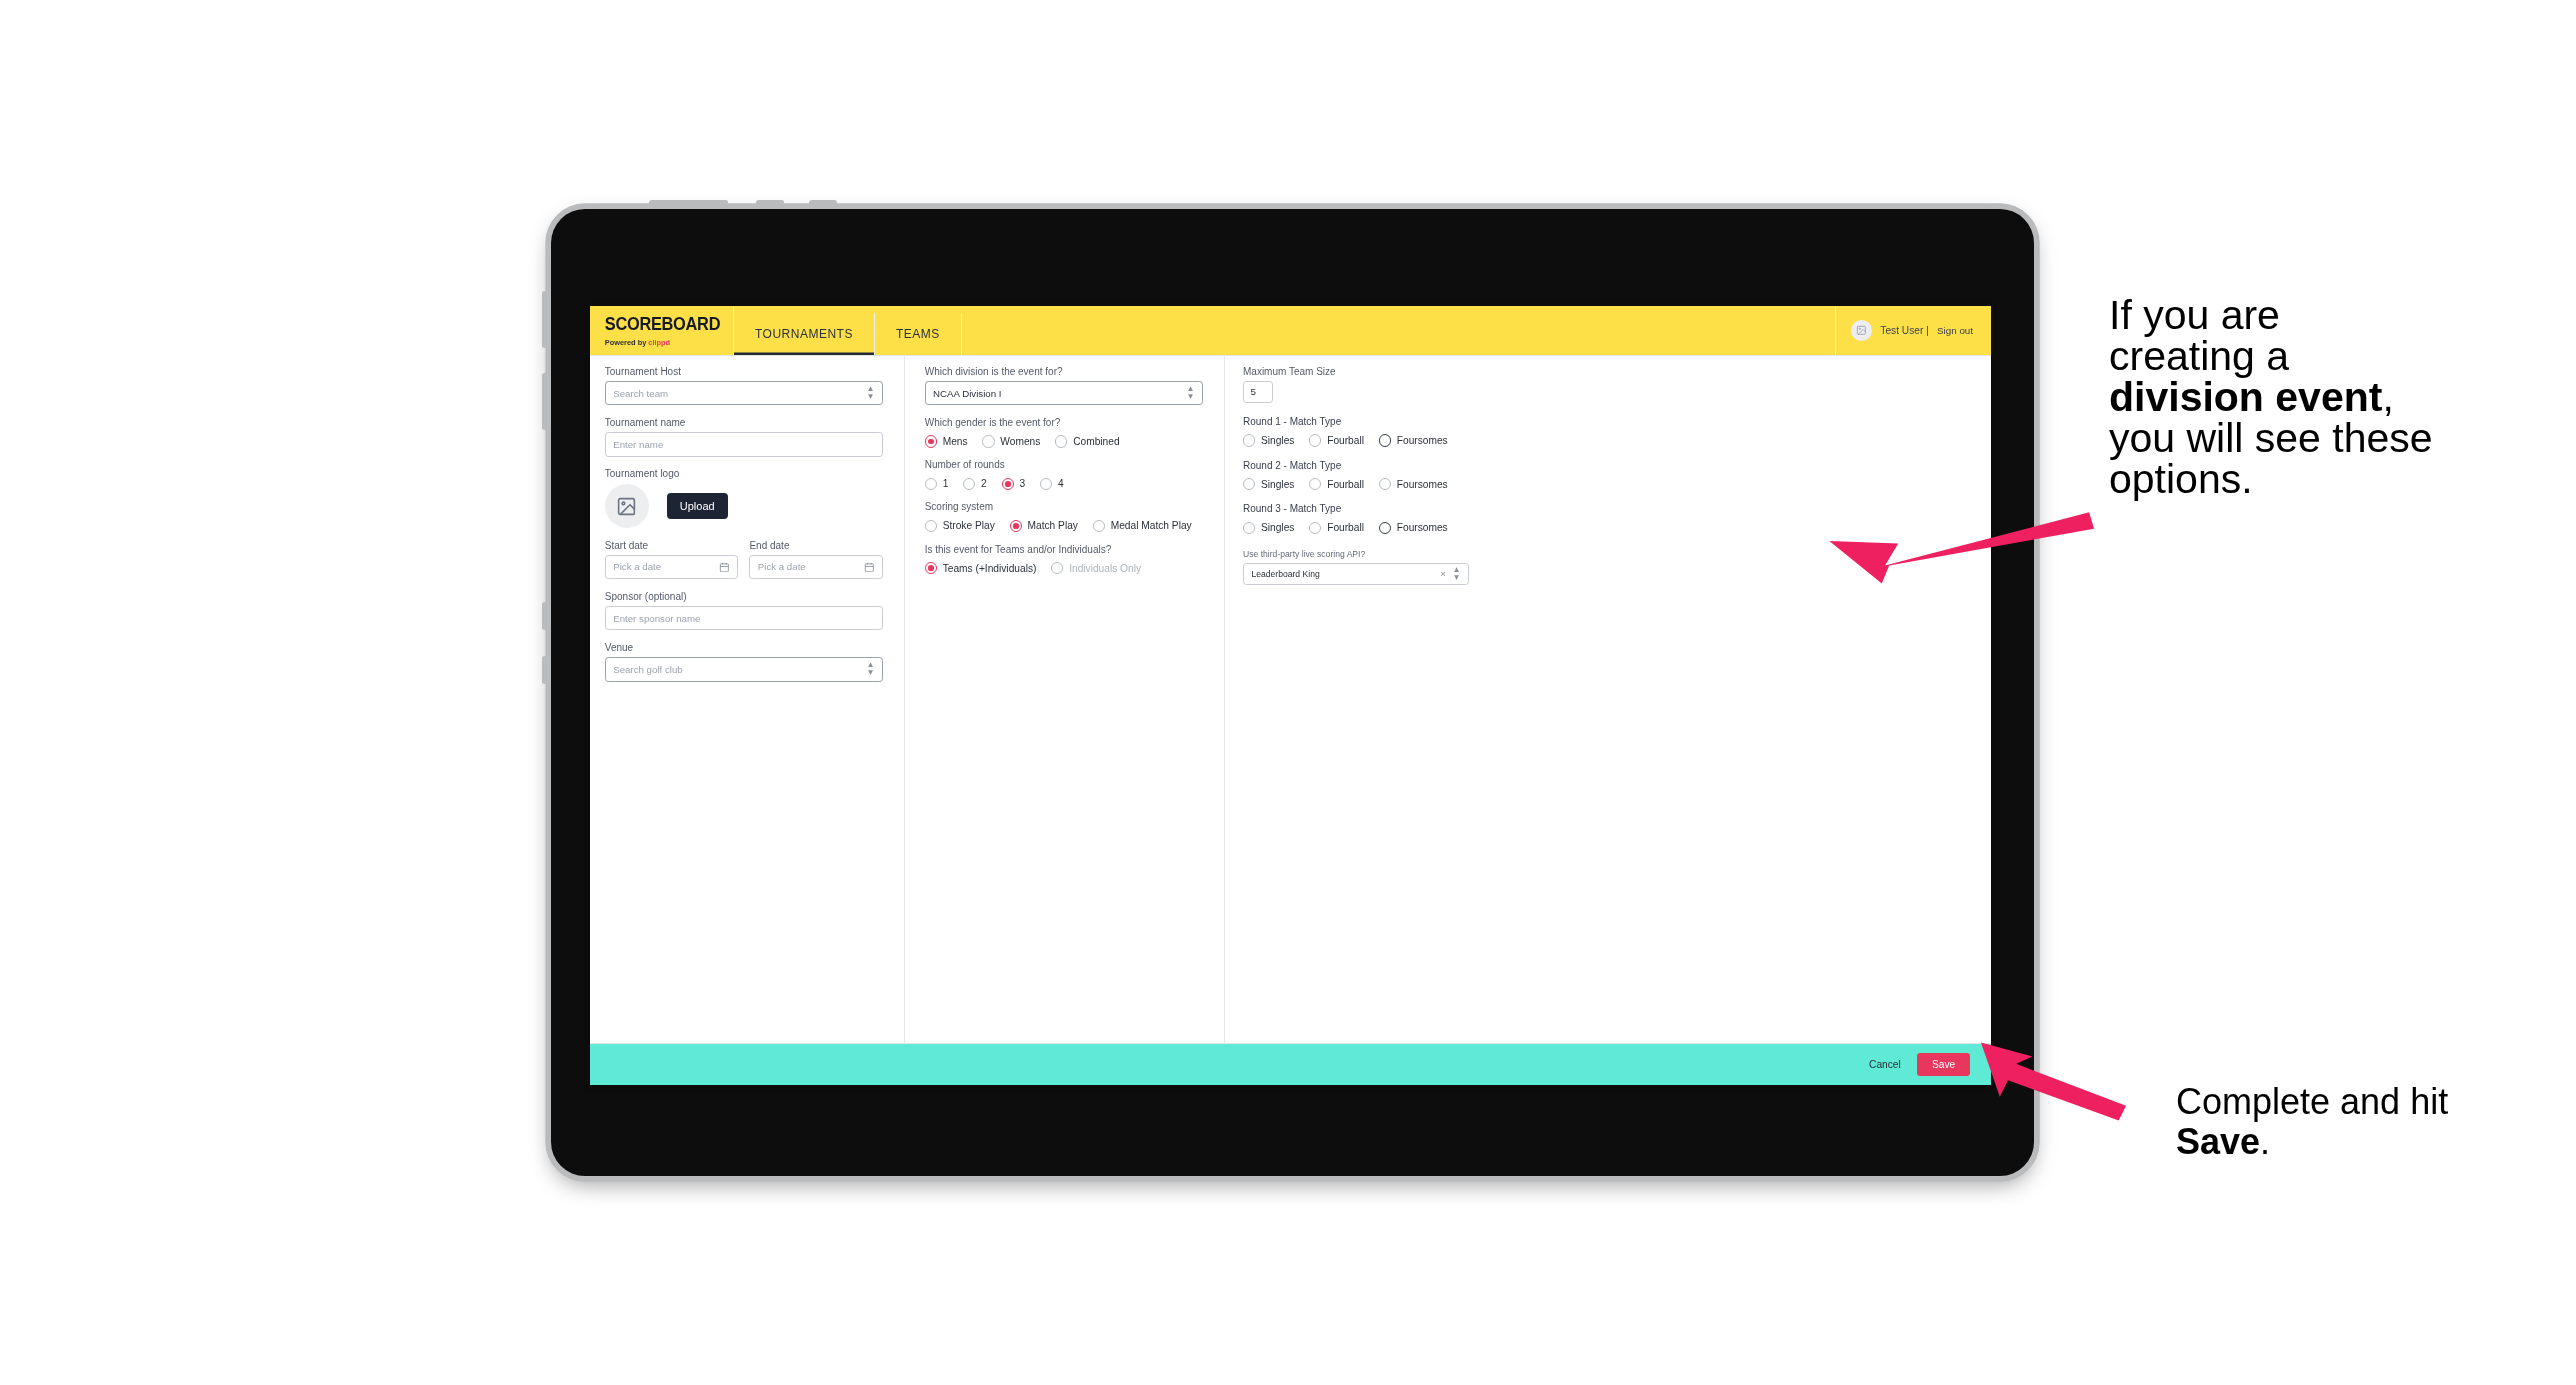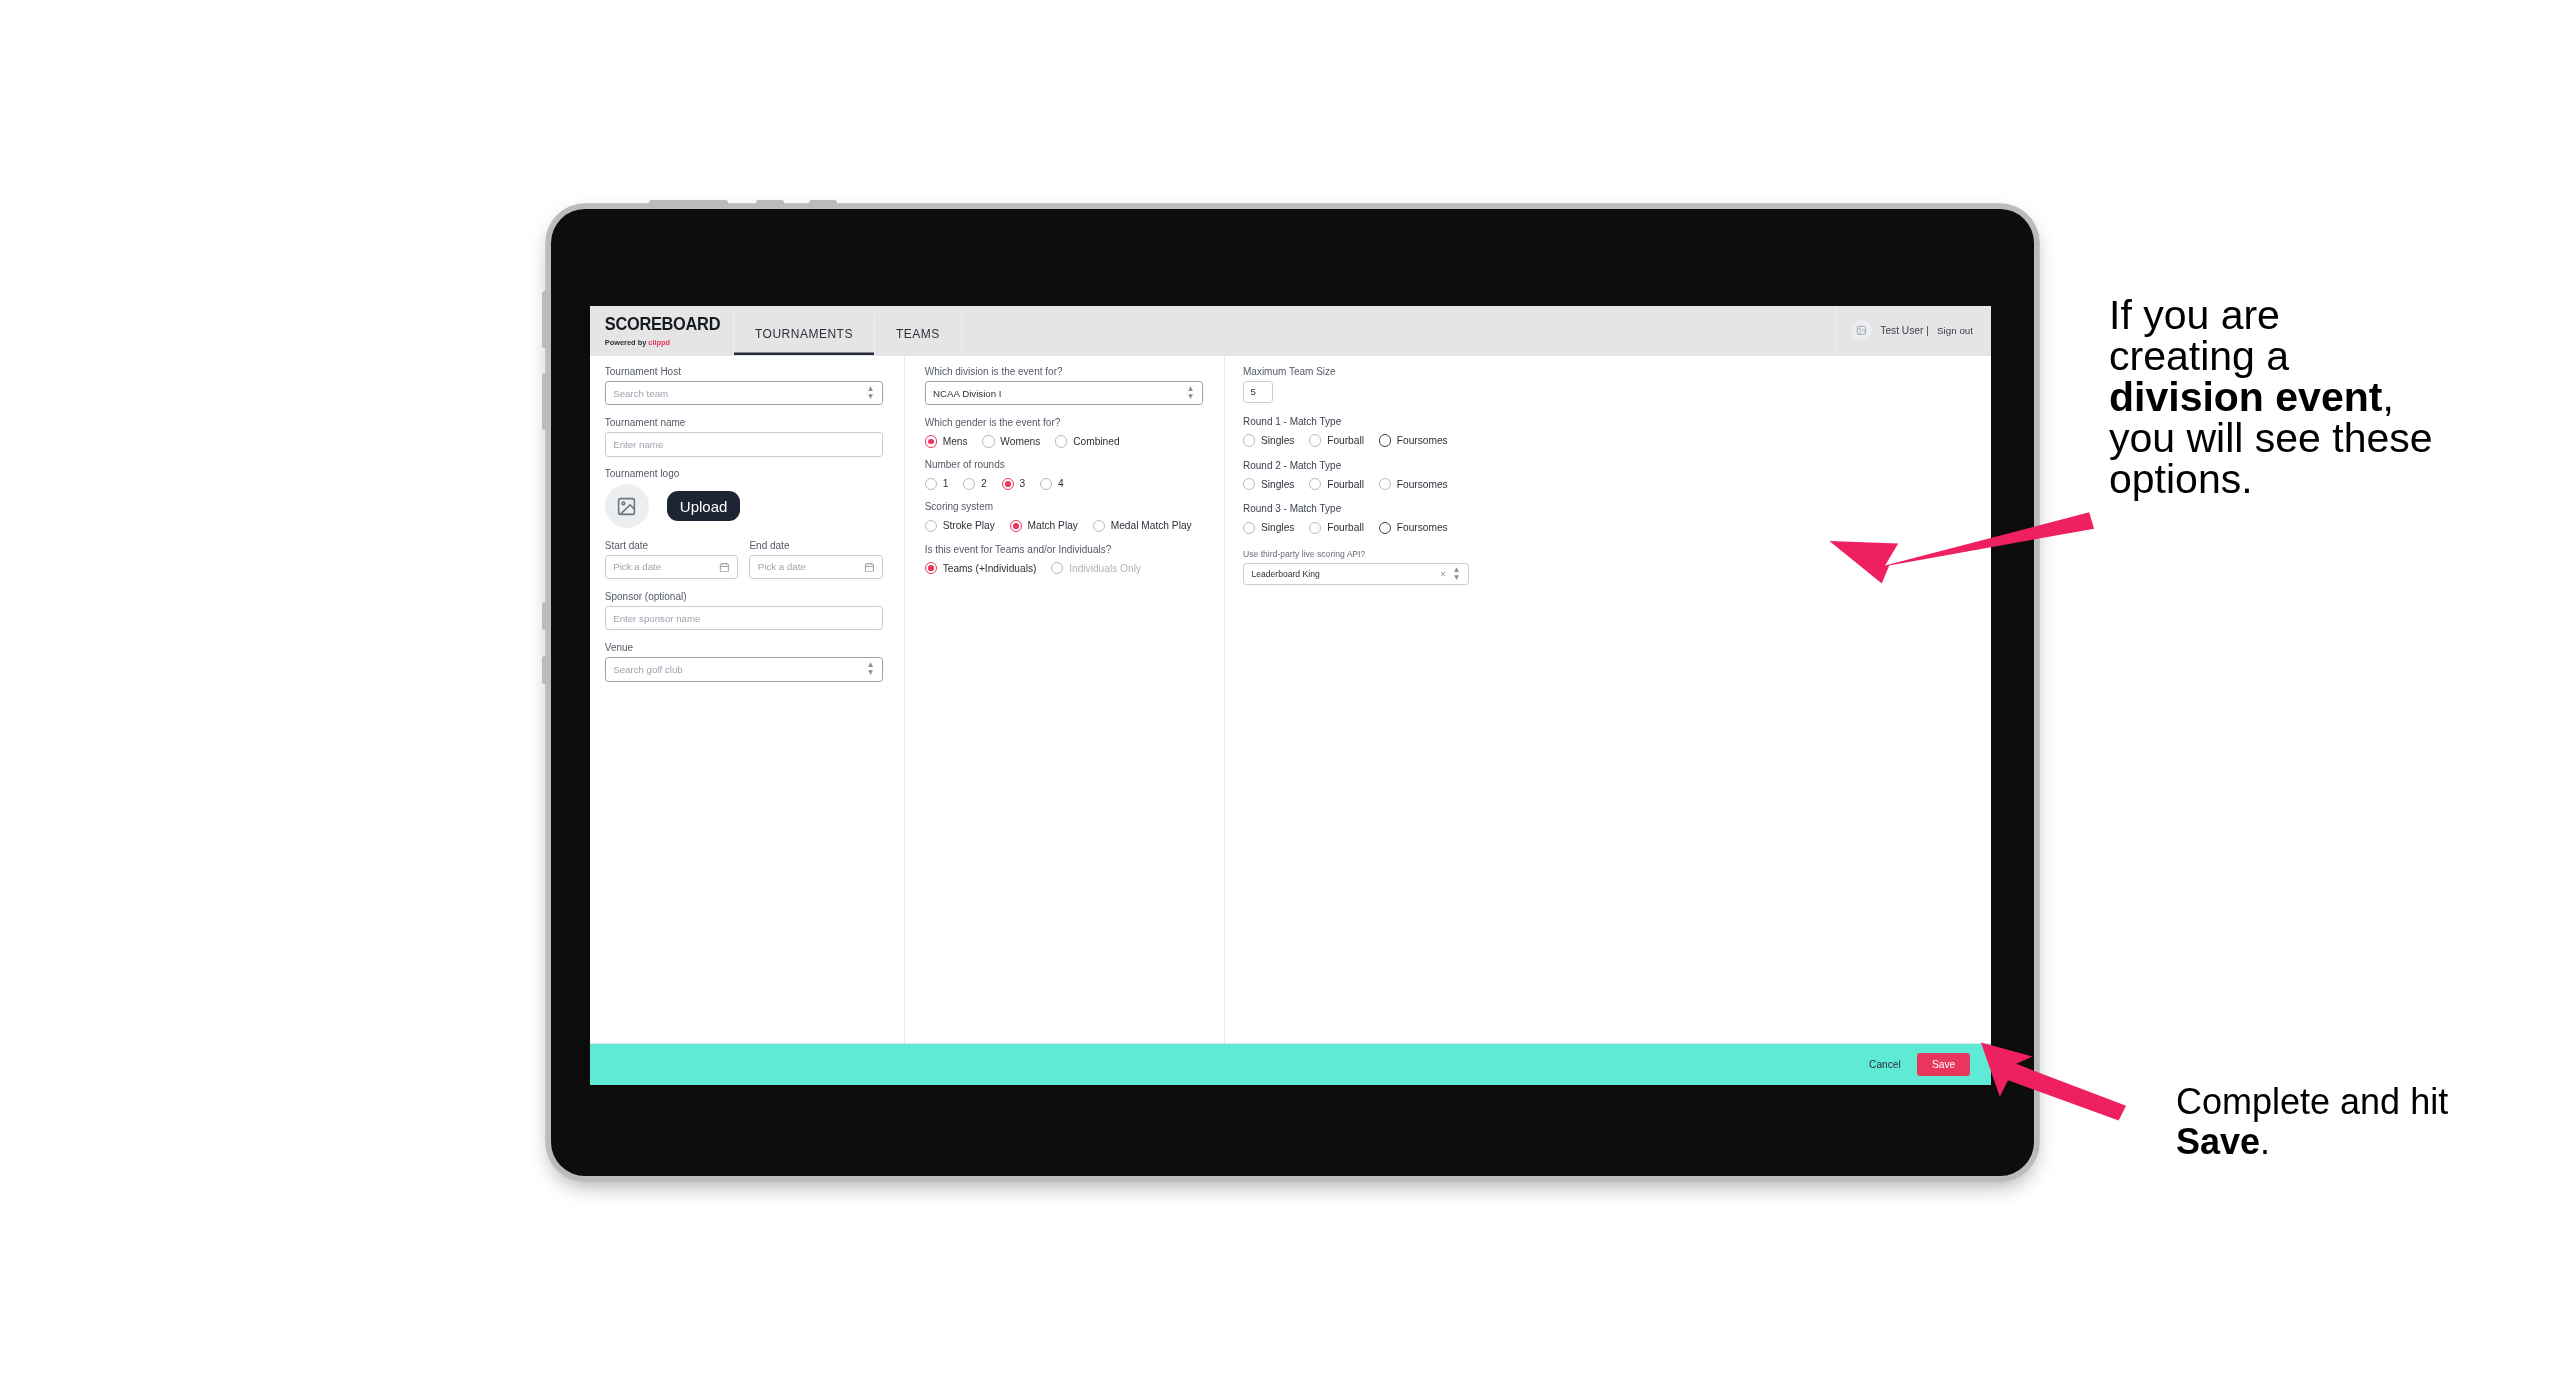"SCOREBOARD" #appheader { background: #e5e5e5 -> #fde047 }
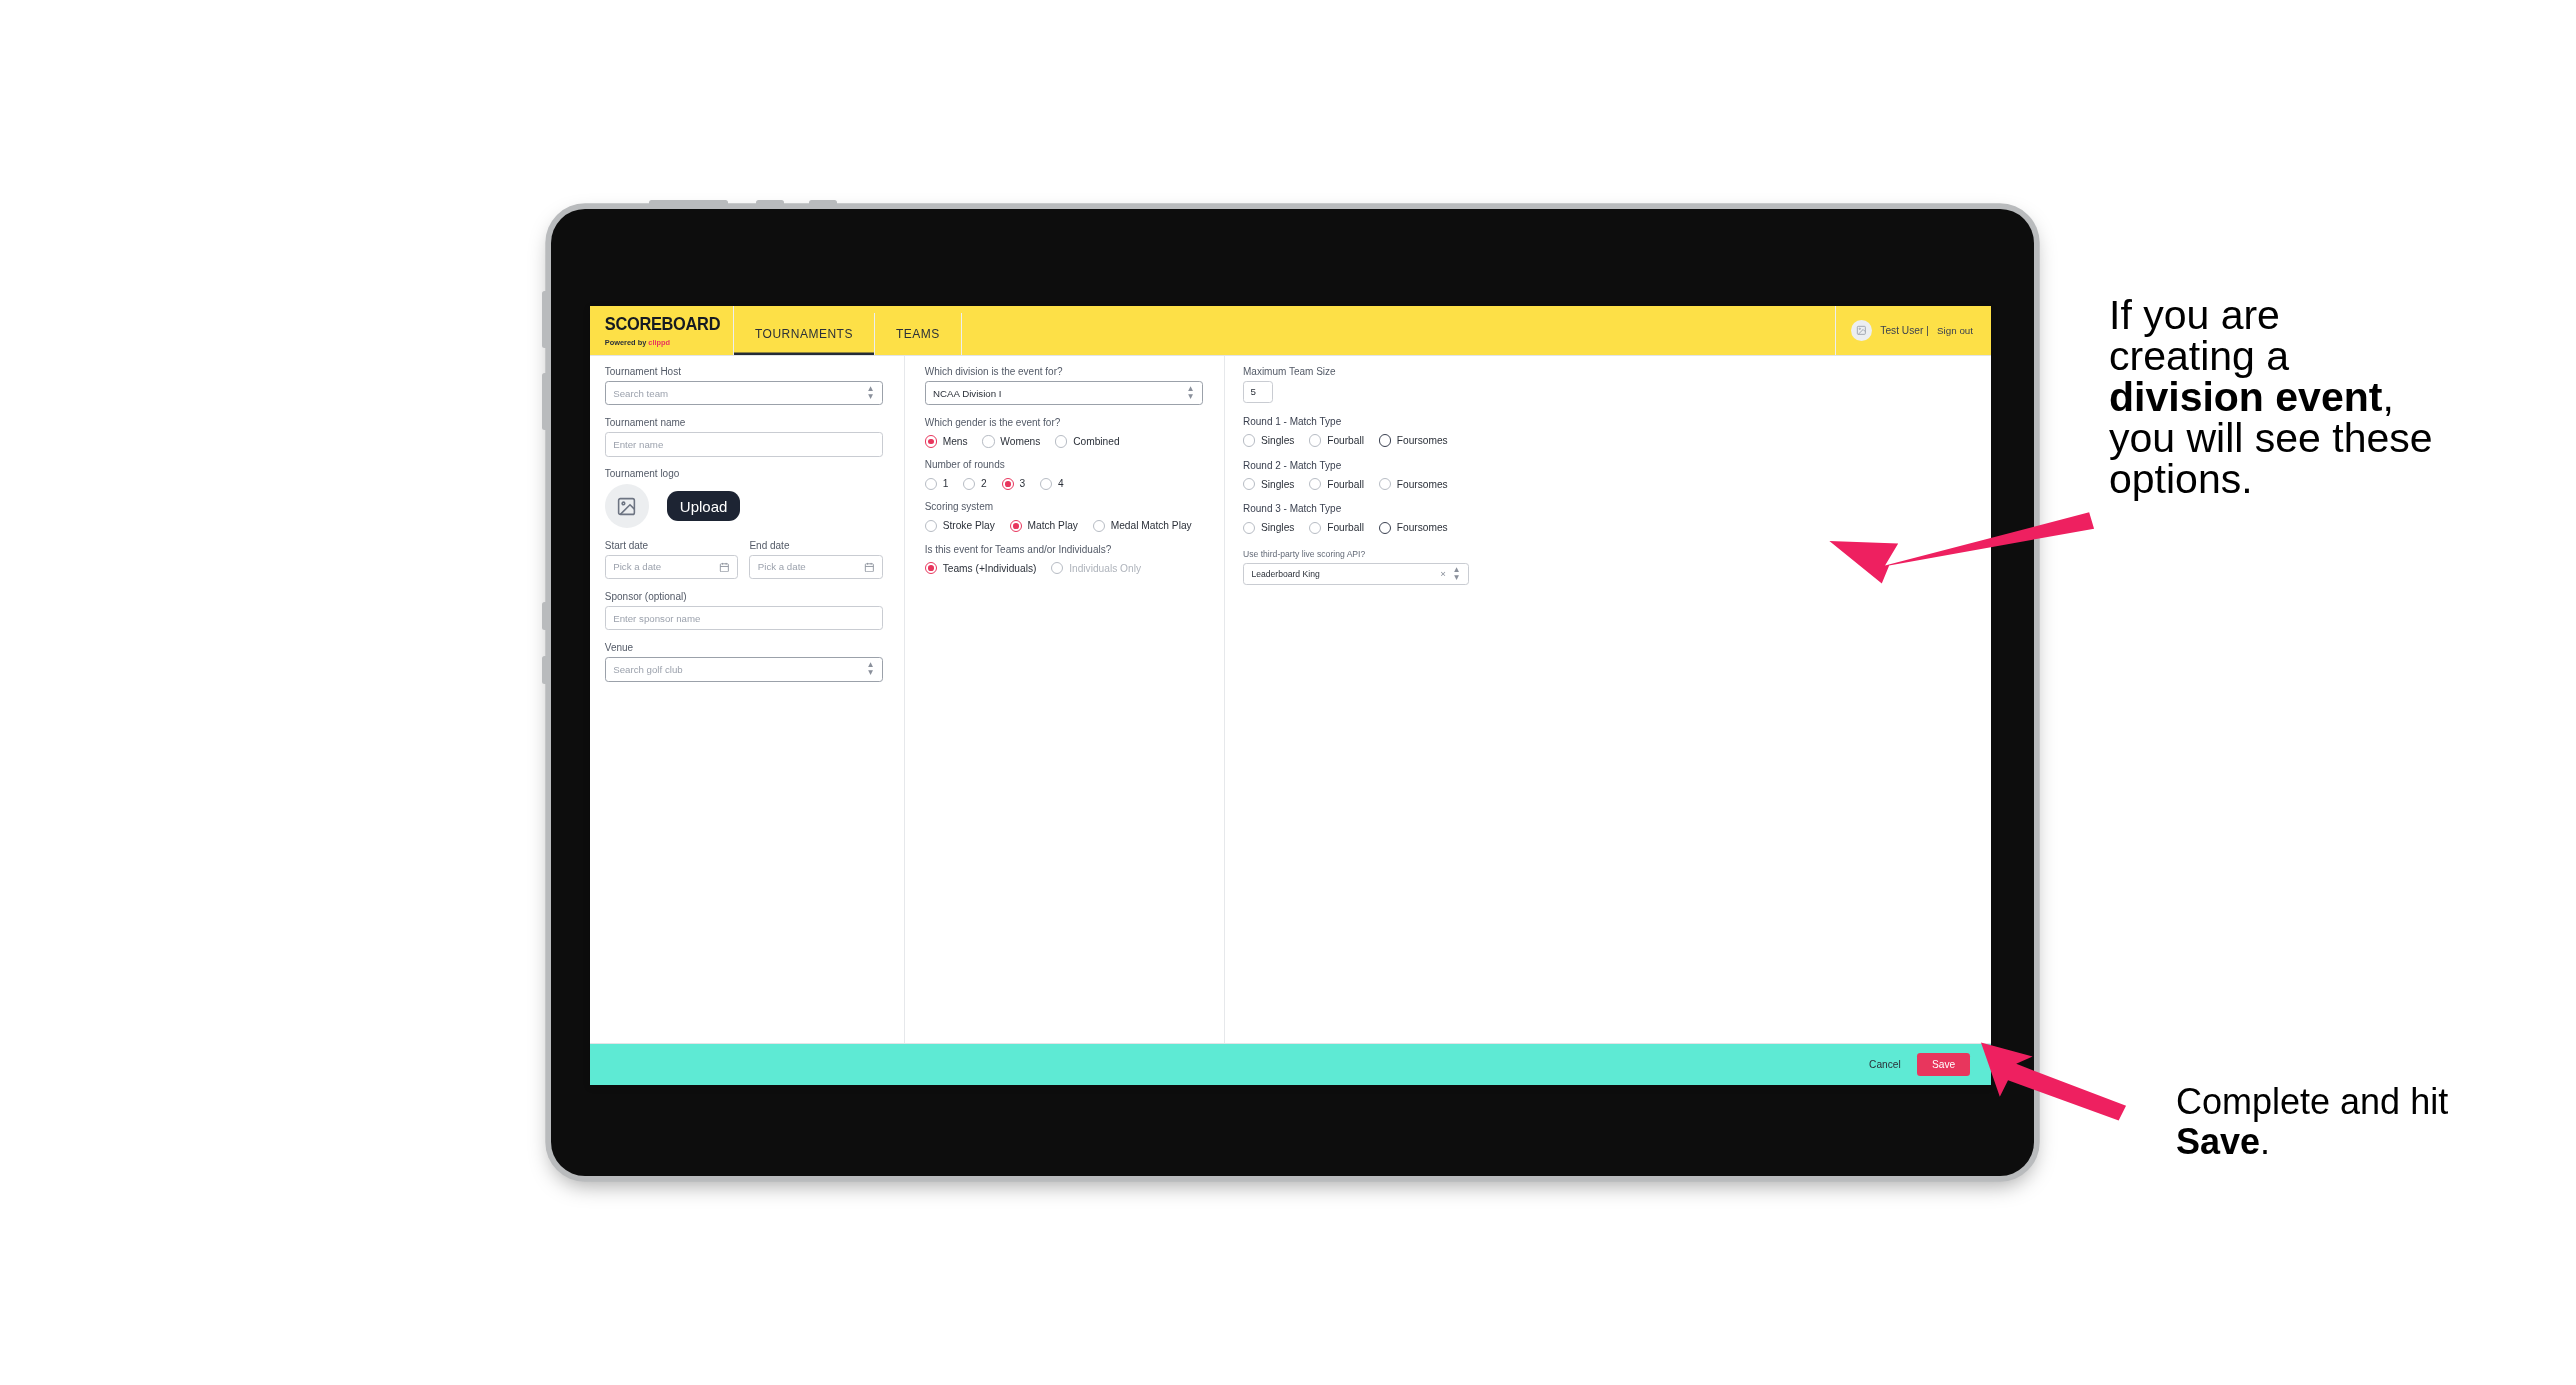"Upload" .uploadbtn { border-radius: 11px -> 4px; font-size: 15px -> 11px }
